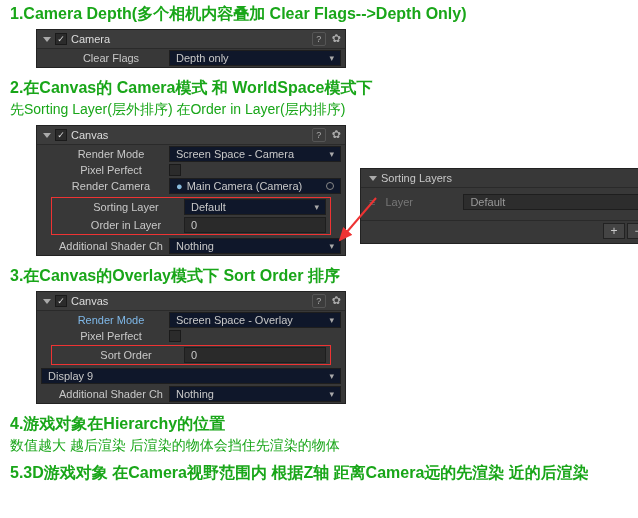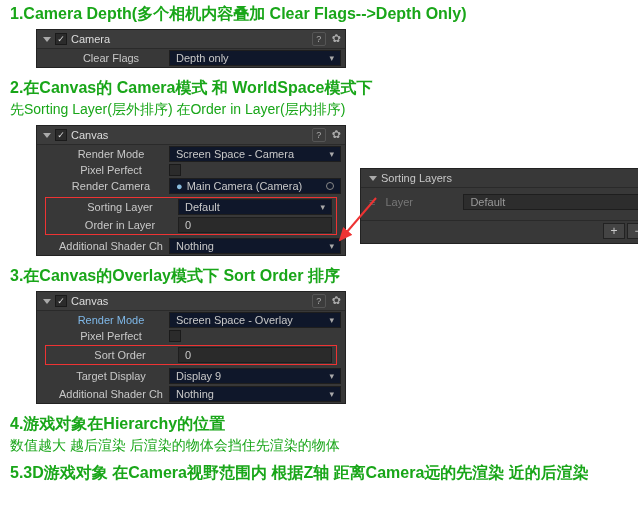"Sorting Layer" .redbox { margin: 2px 8px -> 2px 14px }
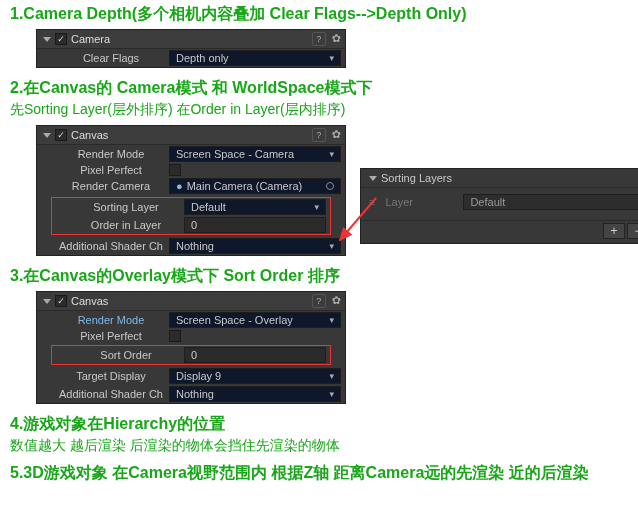"Target Display" span.row-label { html: <span>Target Display</span> -> none }
